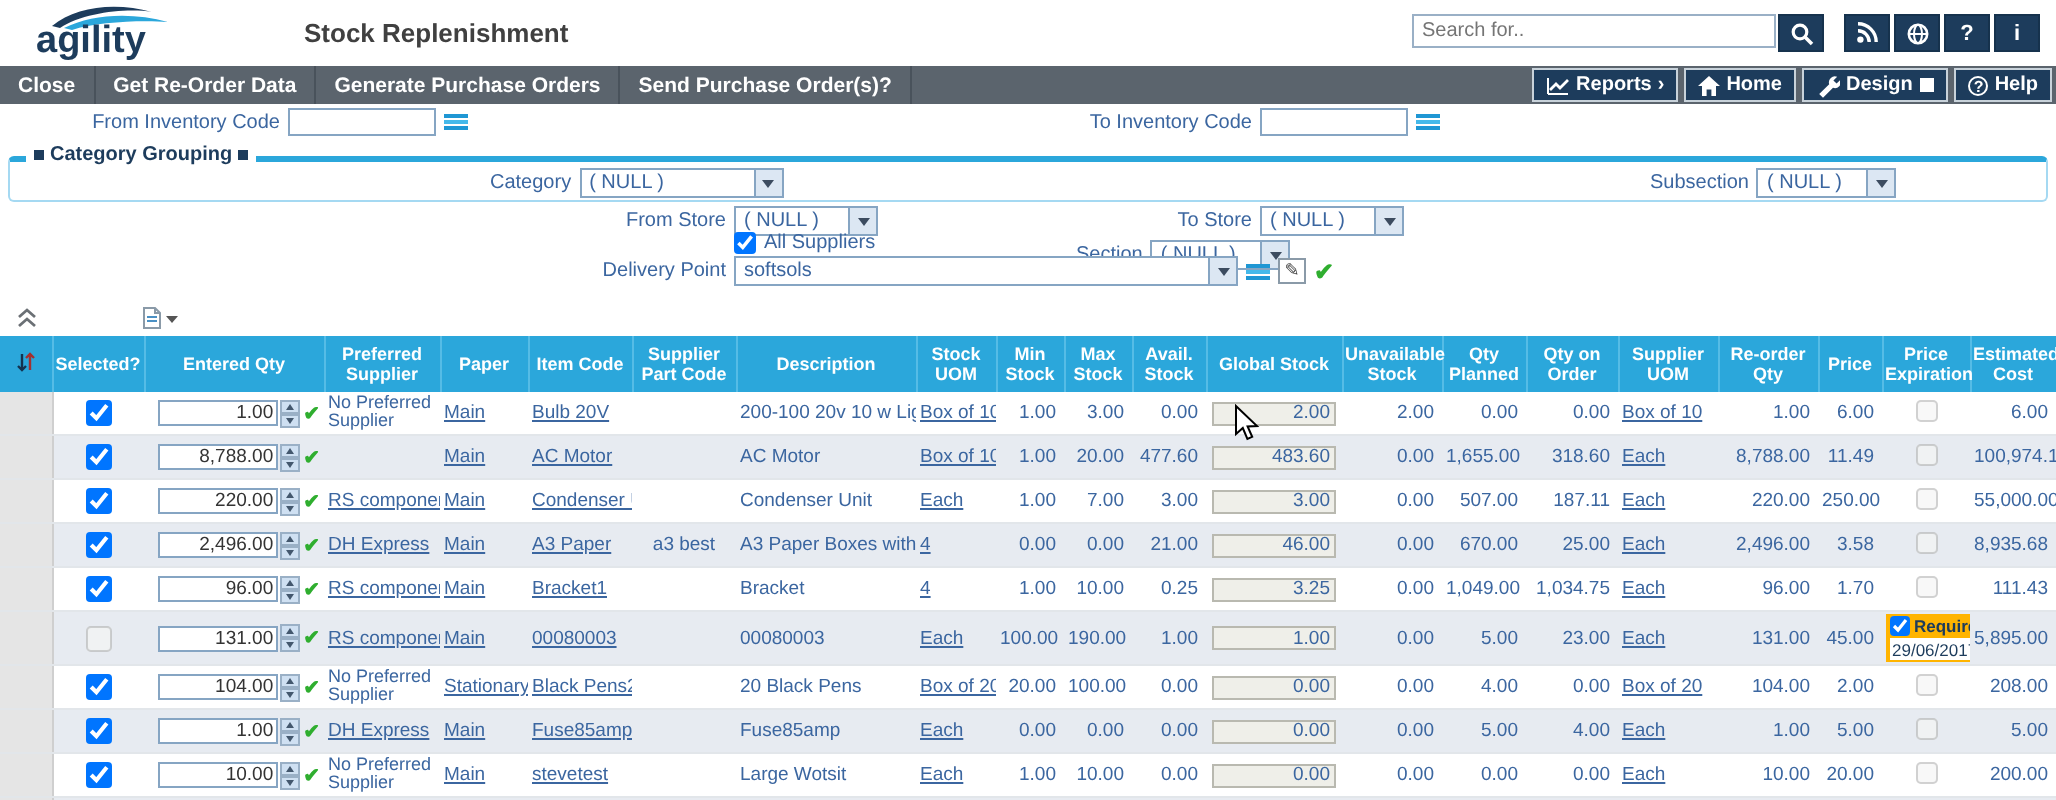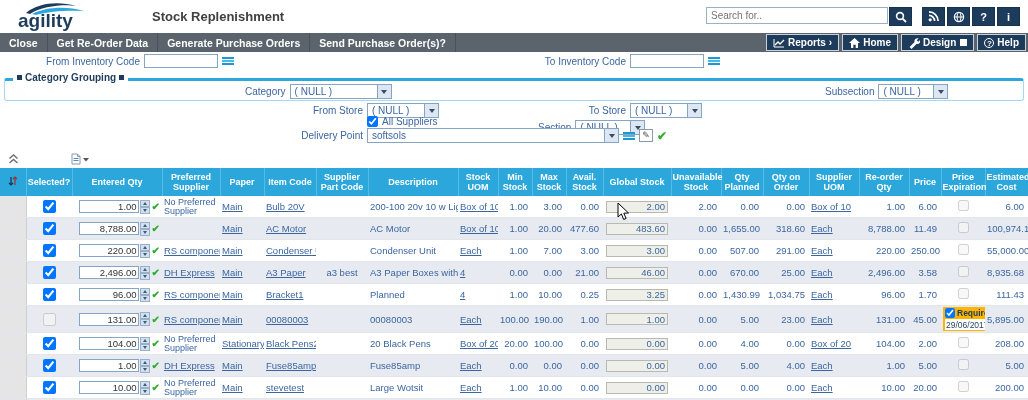"291.00" td.num { text: 291.00 -> 187.11 }
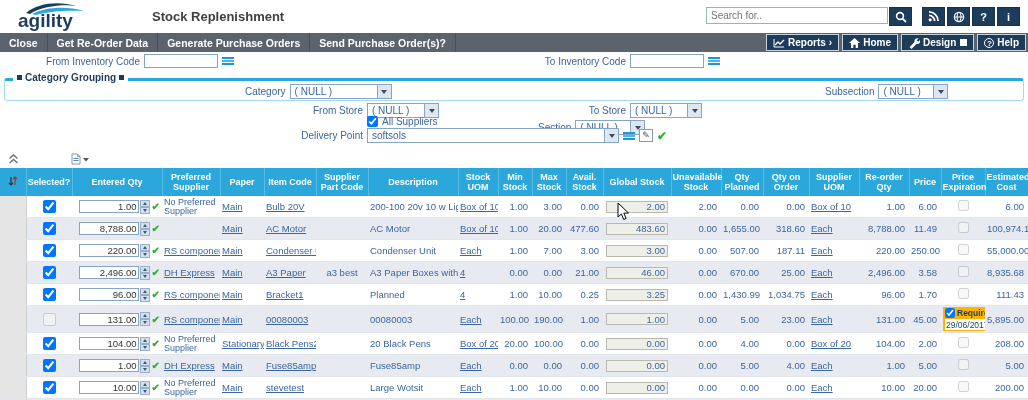"Planned" td { text: Planned -> Bracket }
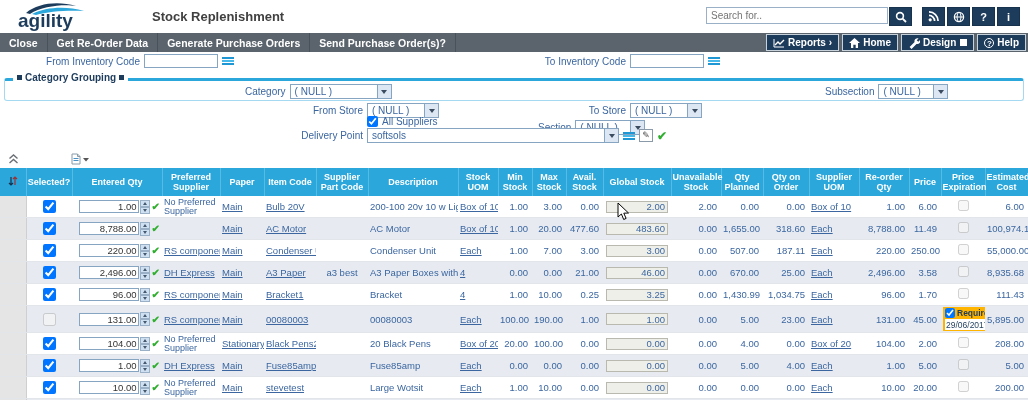"1,430.99" td.num { text: 1,430.99 -> 1,049.00 }
